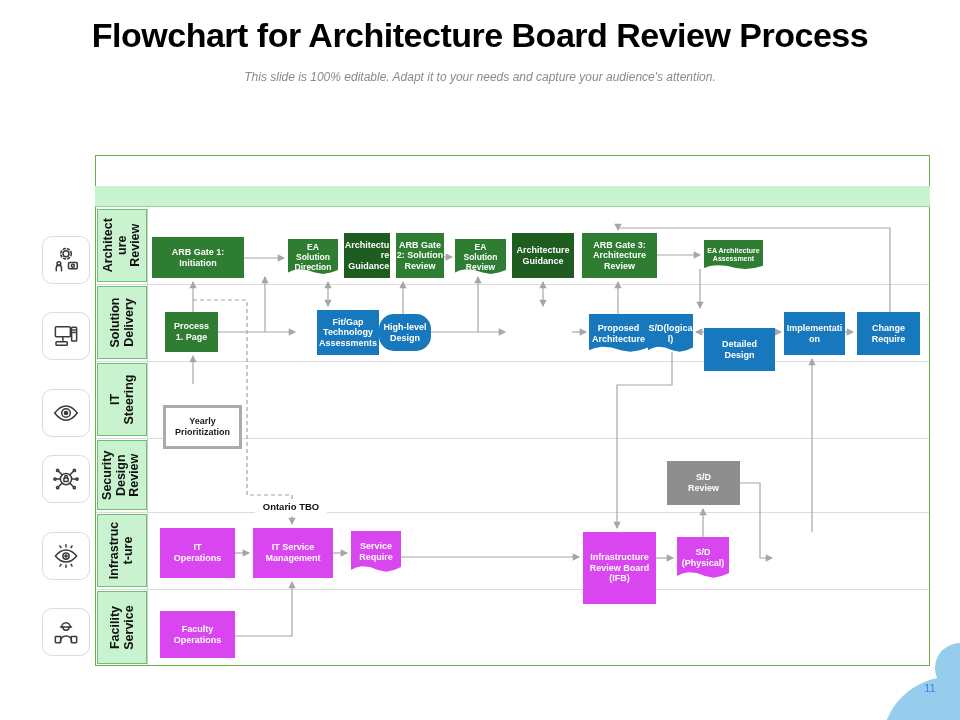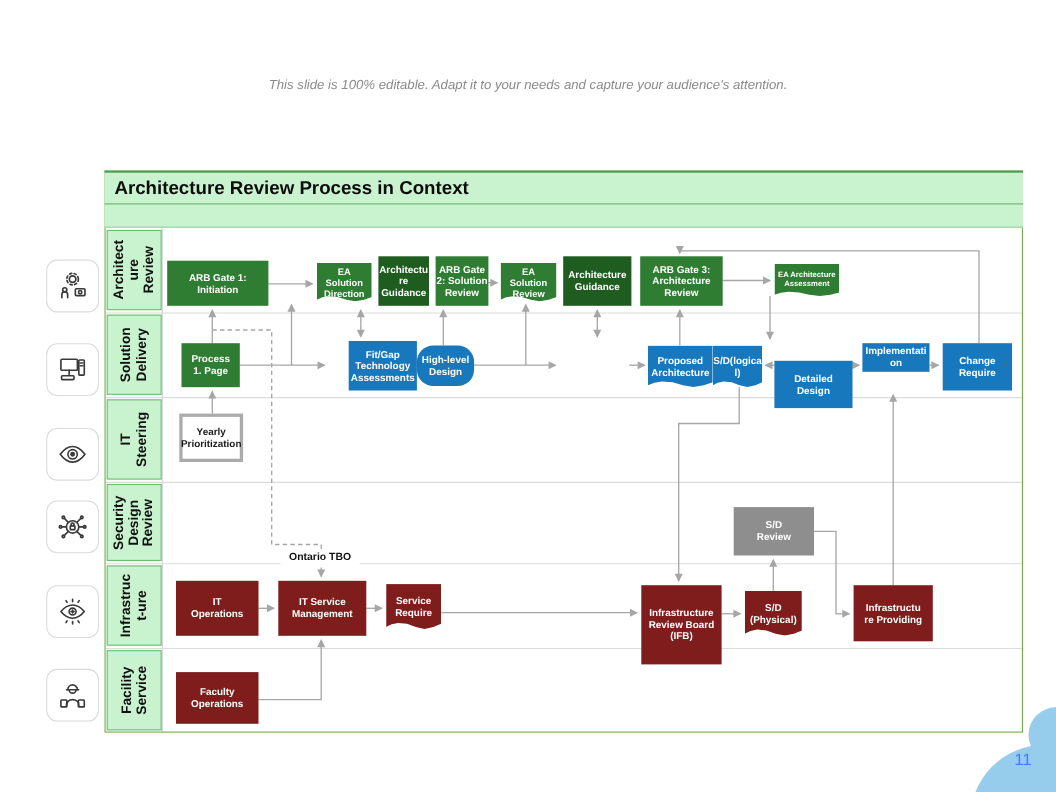"Flowchart for Architecture Board Review" div.title { html: none -> <div>Flowchart for Architecture Board Review Process</div> }
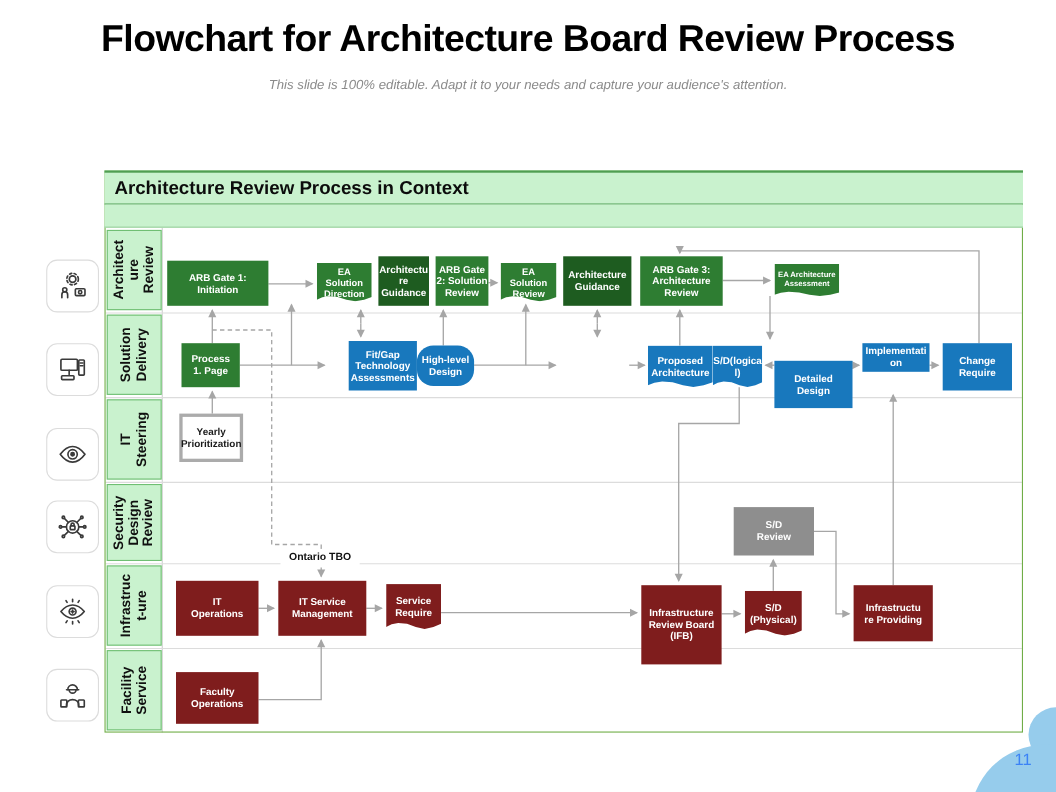"Architecture Review Process in Context" div.tbl-header { html: <div>Architecture Review Process in Context</div> -> none }
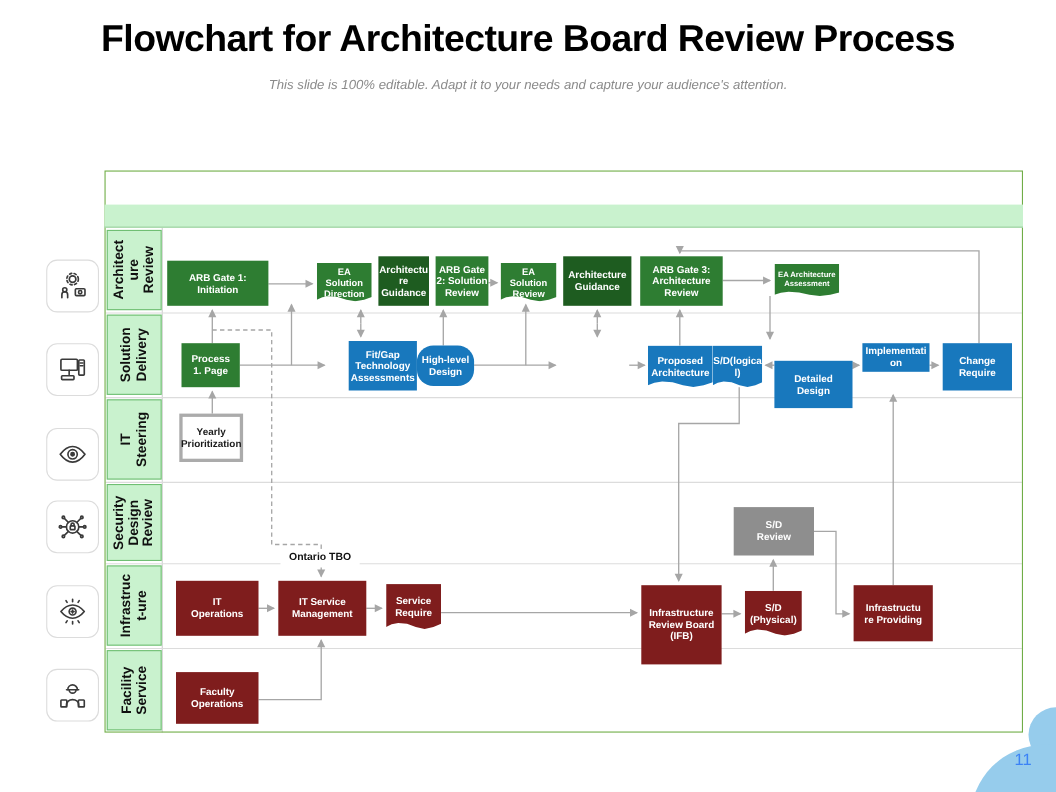"Architectu" div.node { text-align: none -> right }
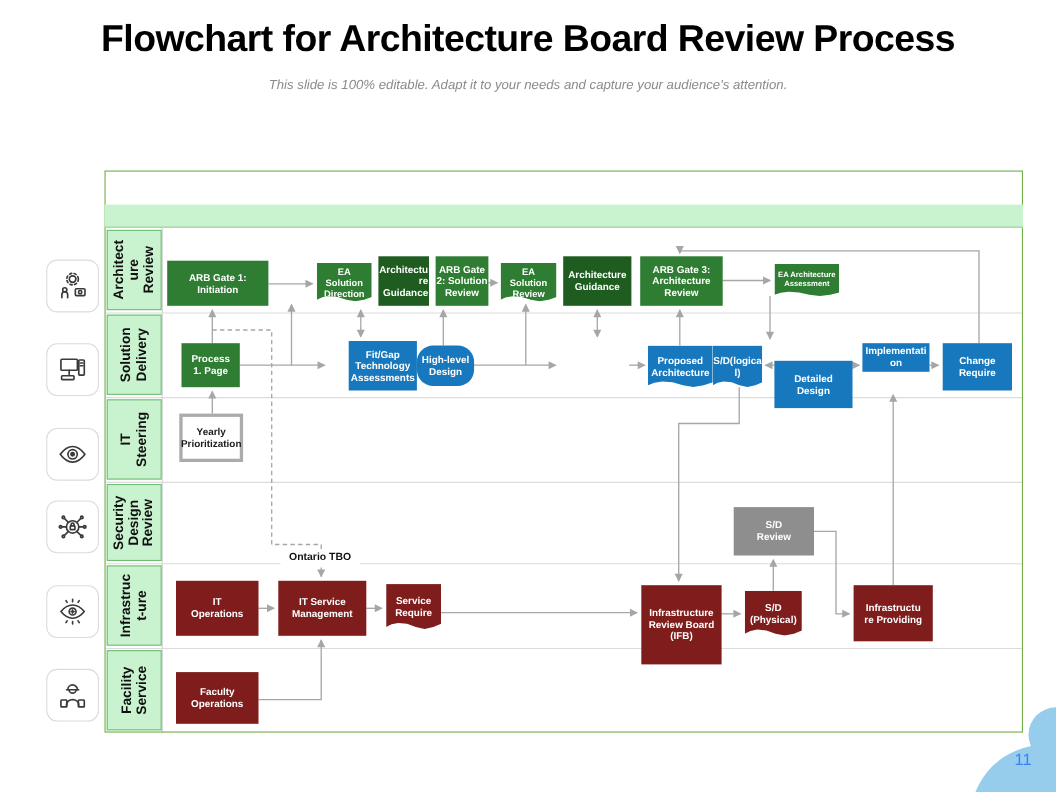"Implementati" div.node { height: 26px -> 43px }
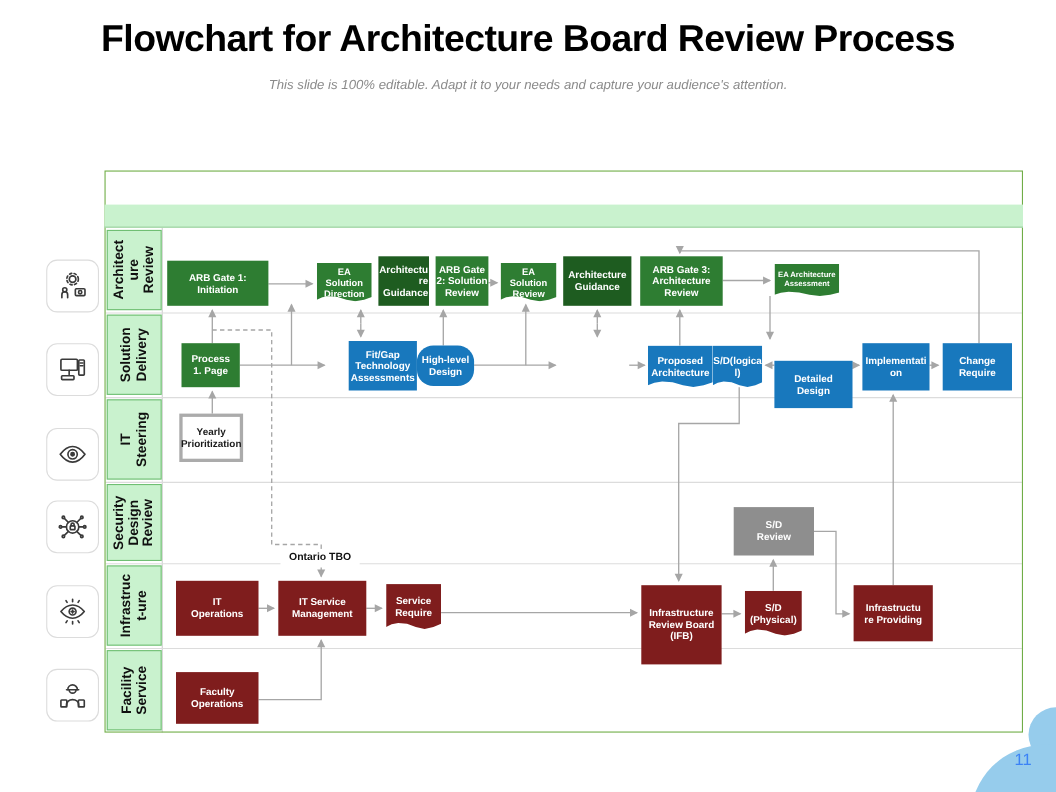"Yearly" div.node { top: 376px -> 405px; width: 58px -> 79px }
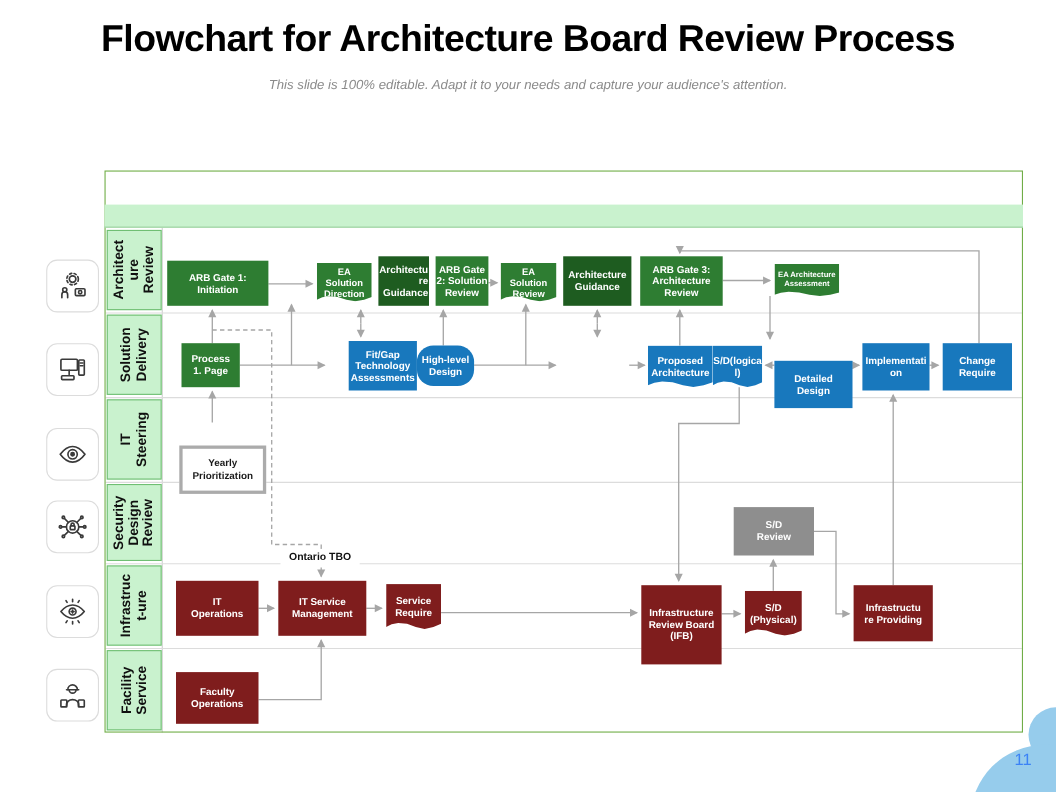"IT" .charcoal { background: #7f1d1d -> #d946ef }
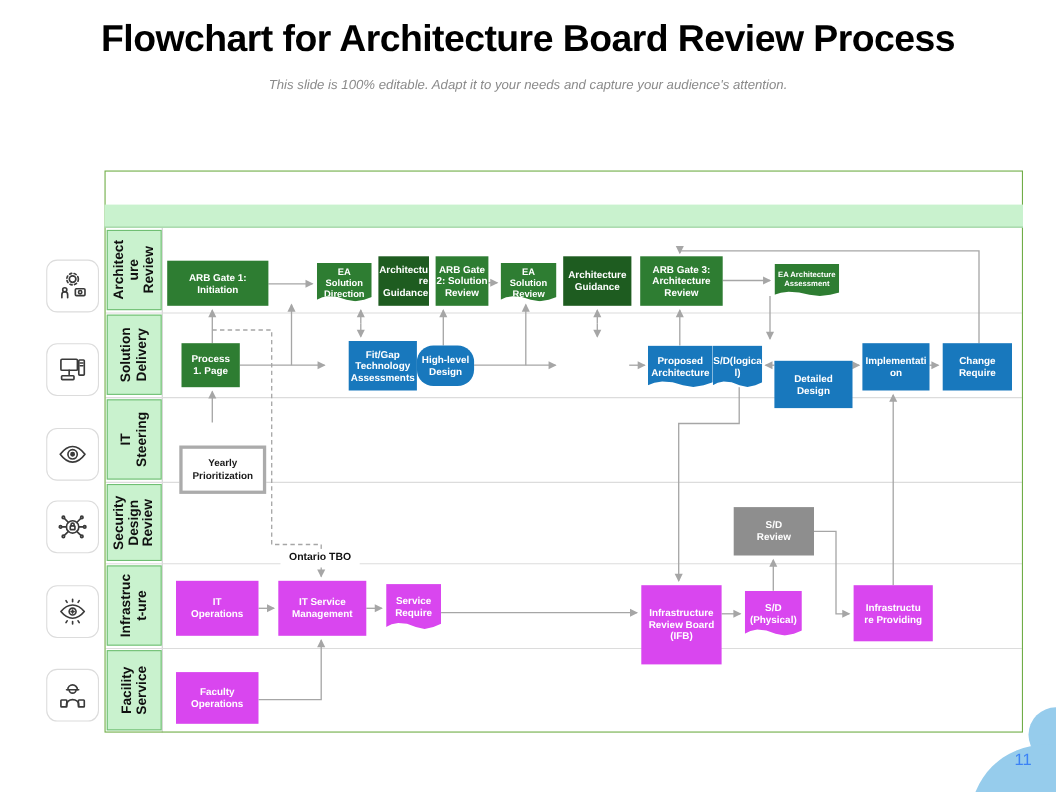"Infrastructu" div.node { html: <div>Infrastructu re Providing</div> -> none }
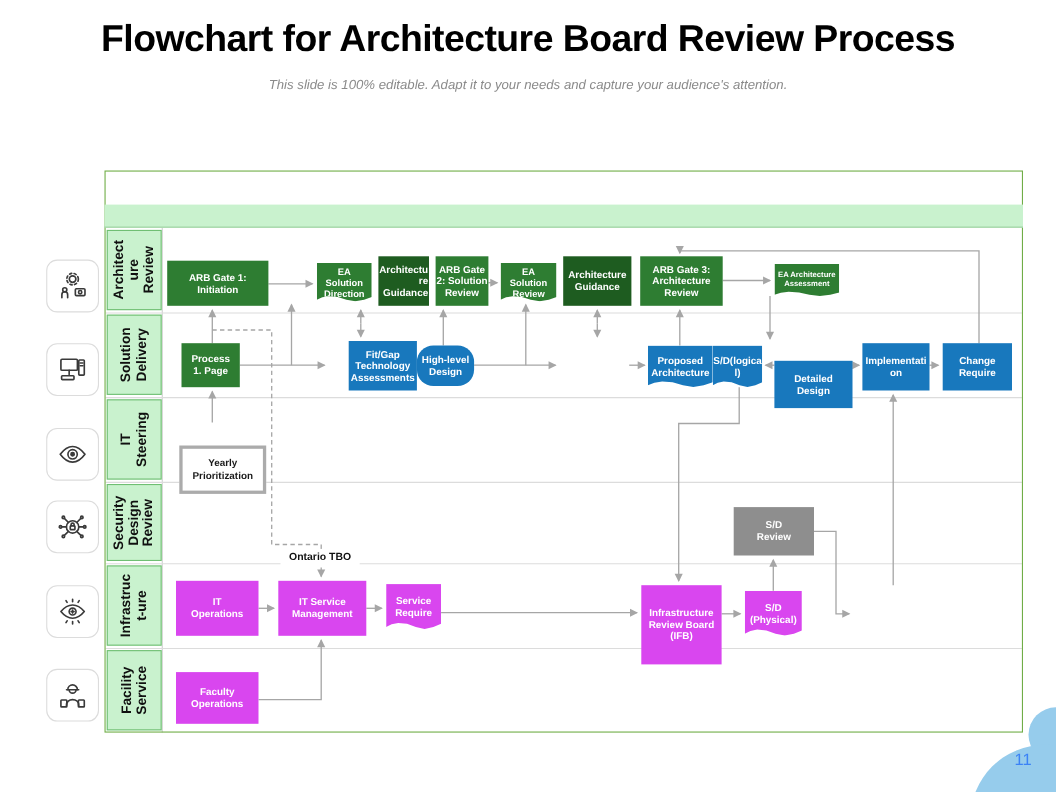"11" .page-num { font-size: 15px -> 11px }
